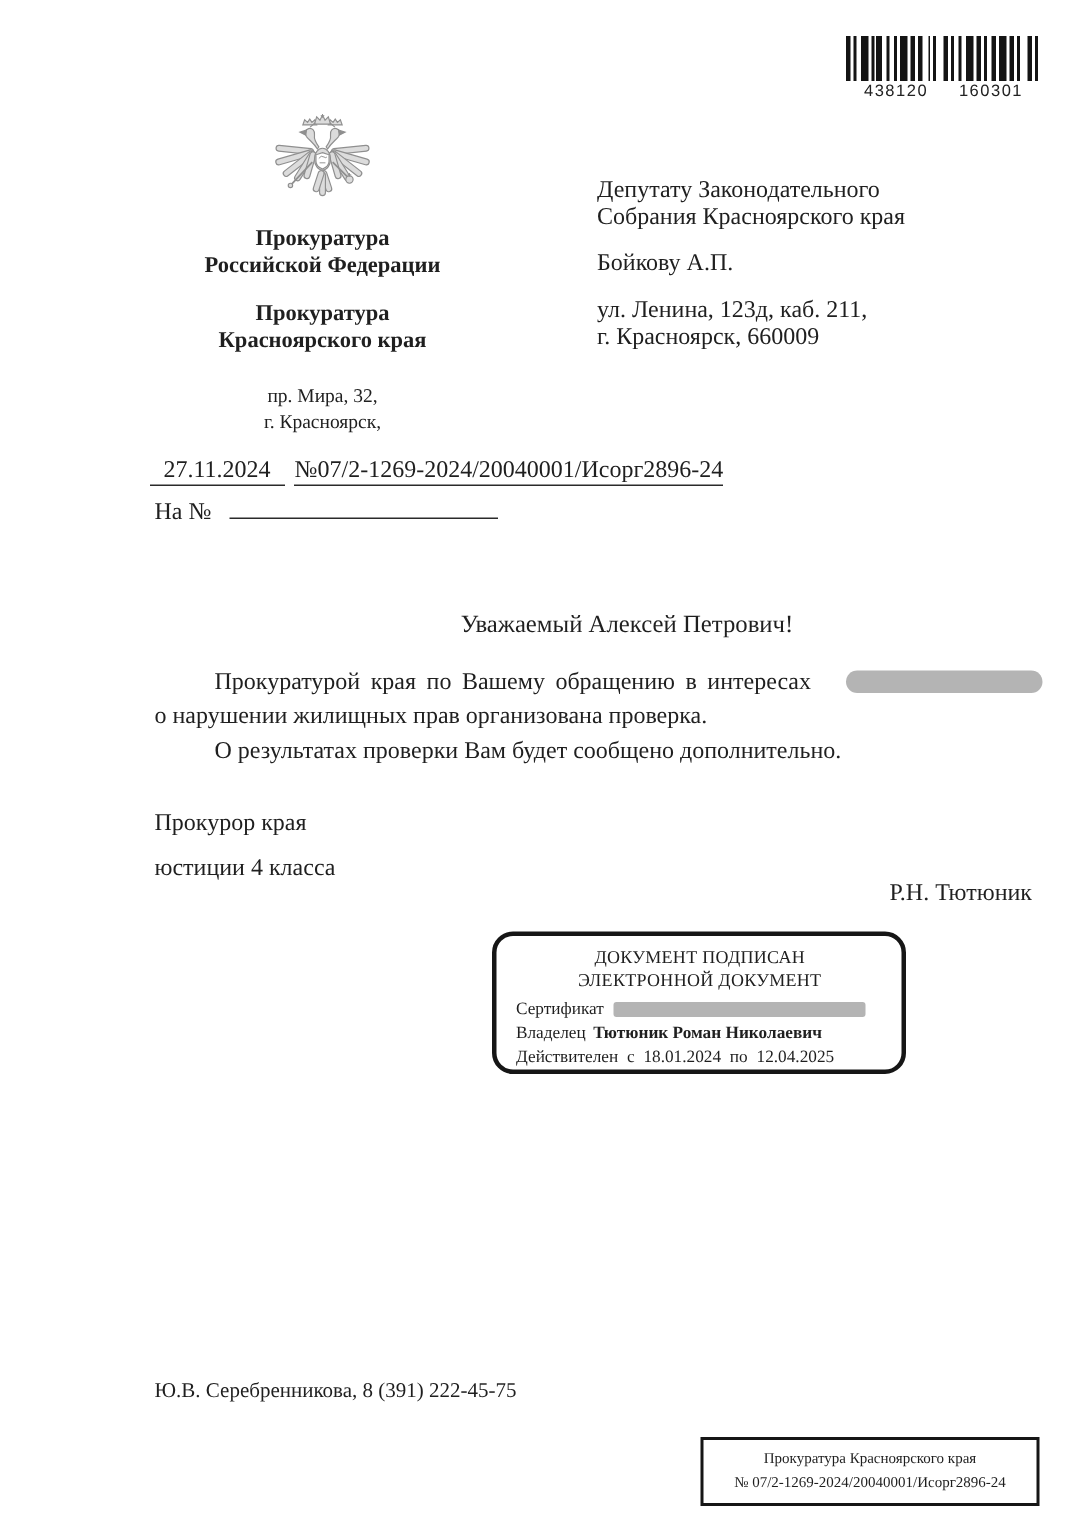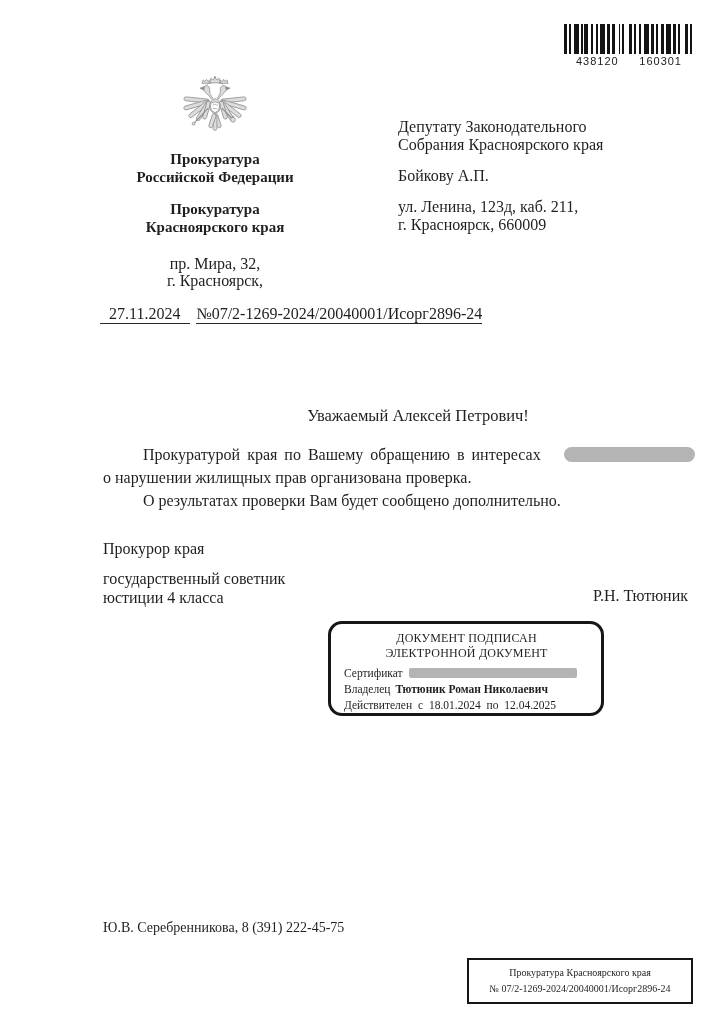"пр. Мира, 32," .lh-addr { font-size: 16px -> 13px }
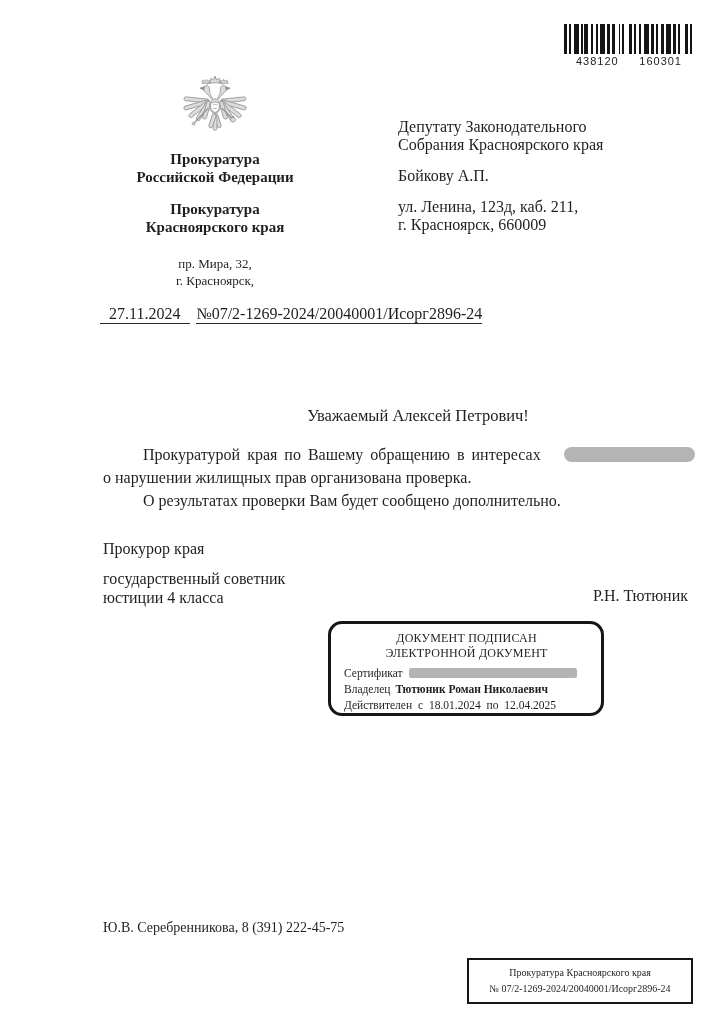"На №" div.reply-line { html: none -> <div><span>На №</span><span></span></div> }
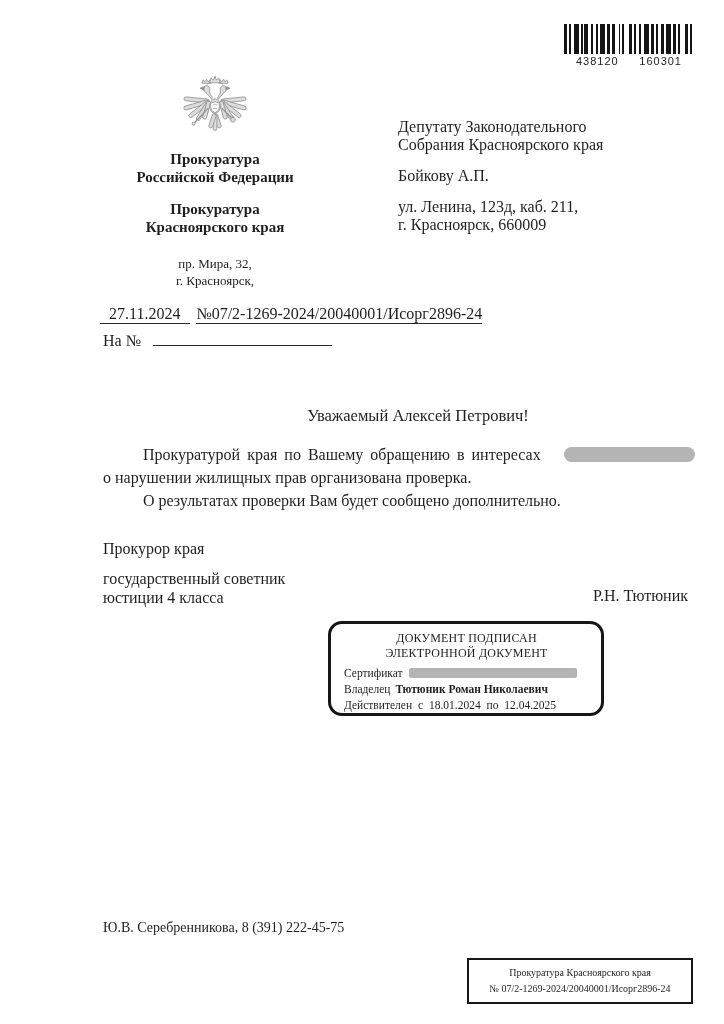"государственный советник" div { html: <div>государственный советник</div> -> none }
